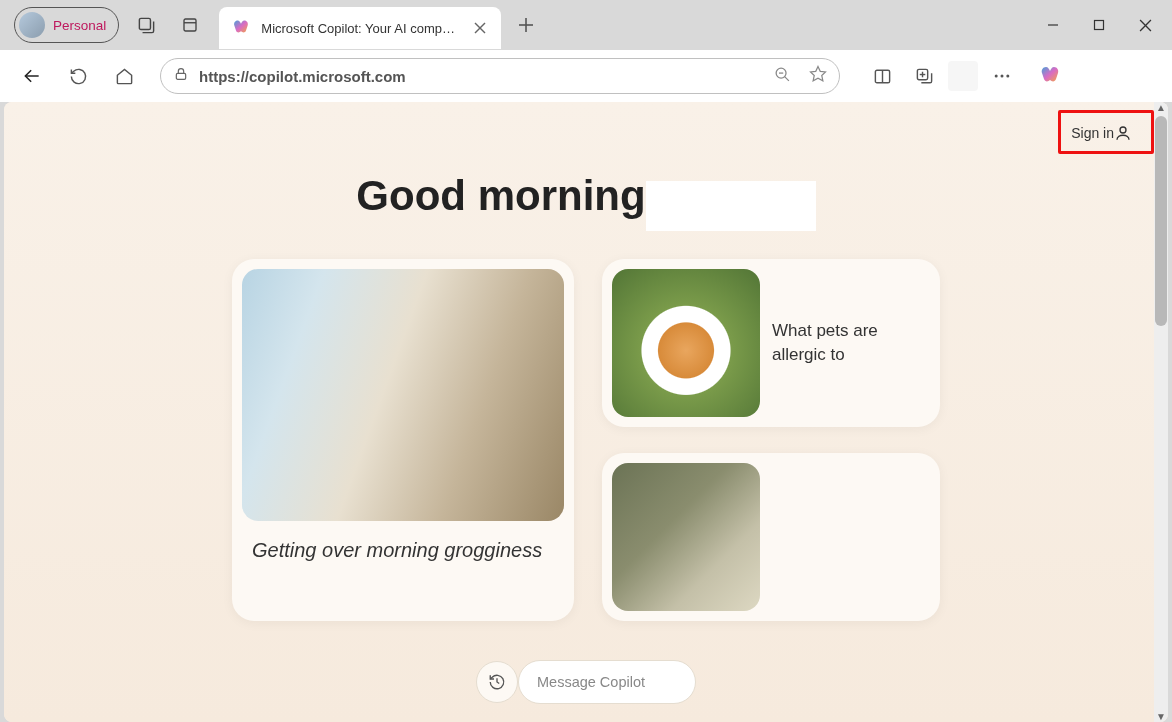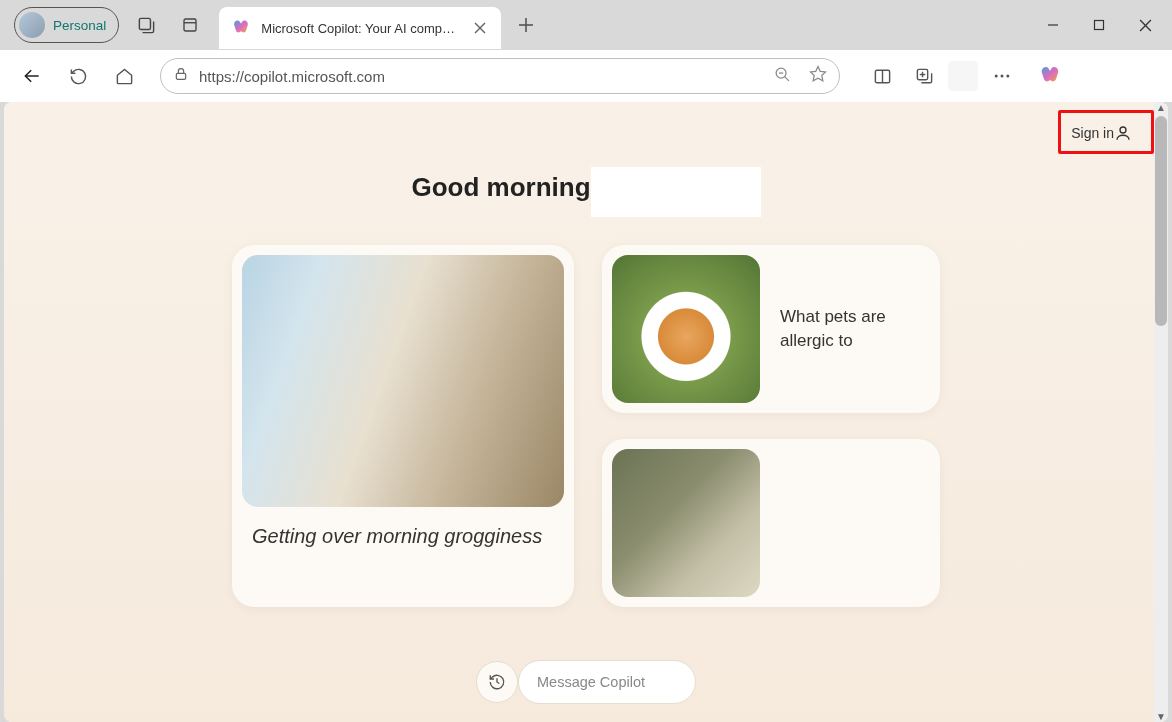"Personal" .profile-label { color: #0f766e -> #be185d }
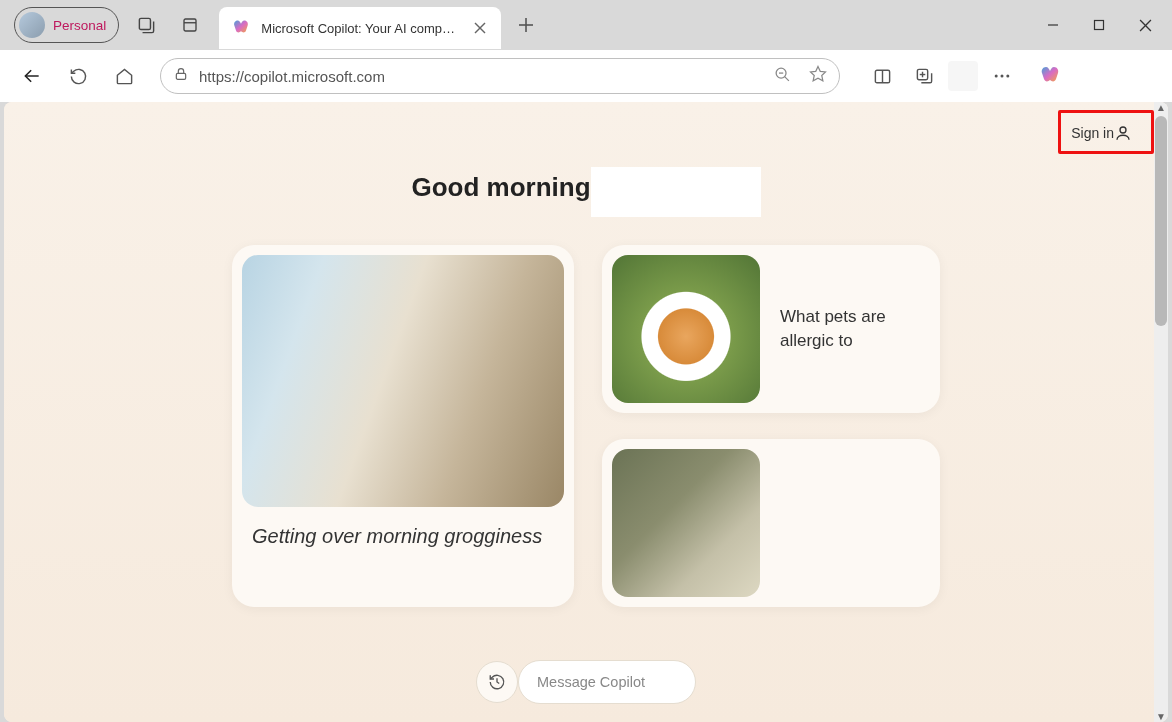"https://copilot.microsoft.com" .toolbar { font-weight: none -> bold }
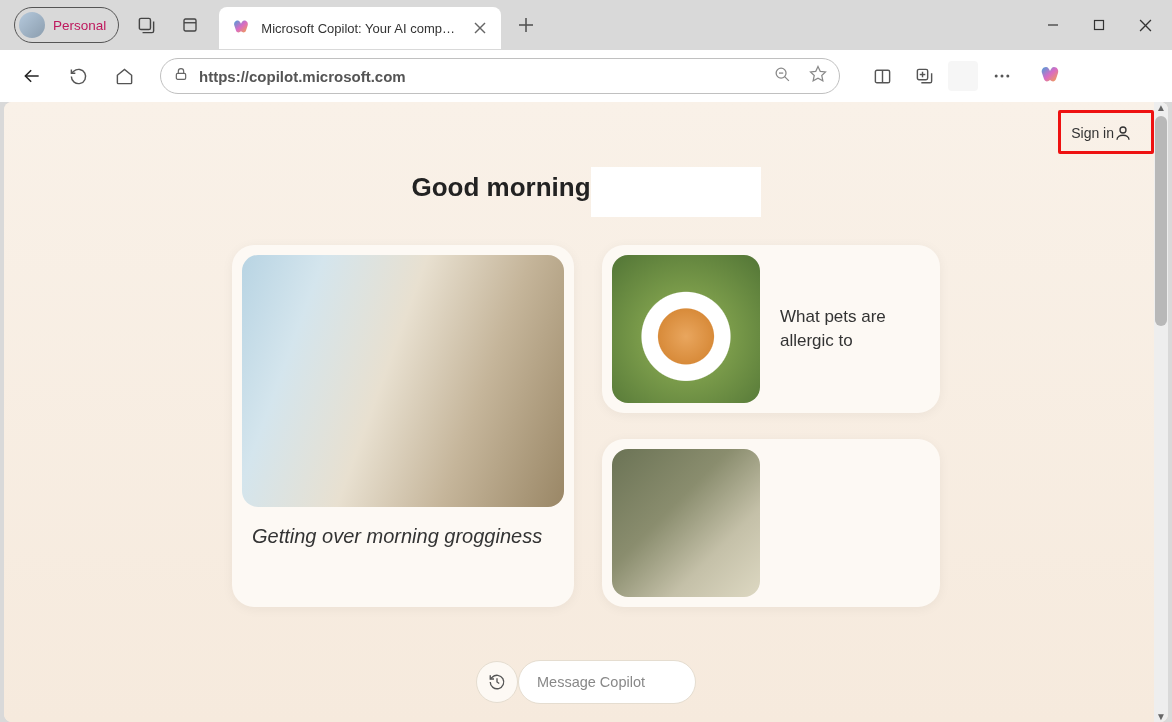"Good morning" .greeting { font-size: 26px -> 42px }
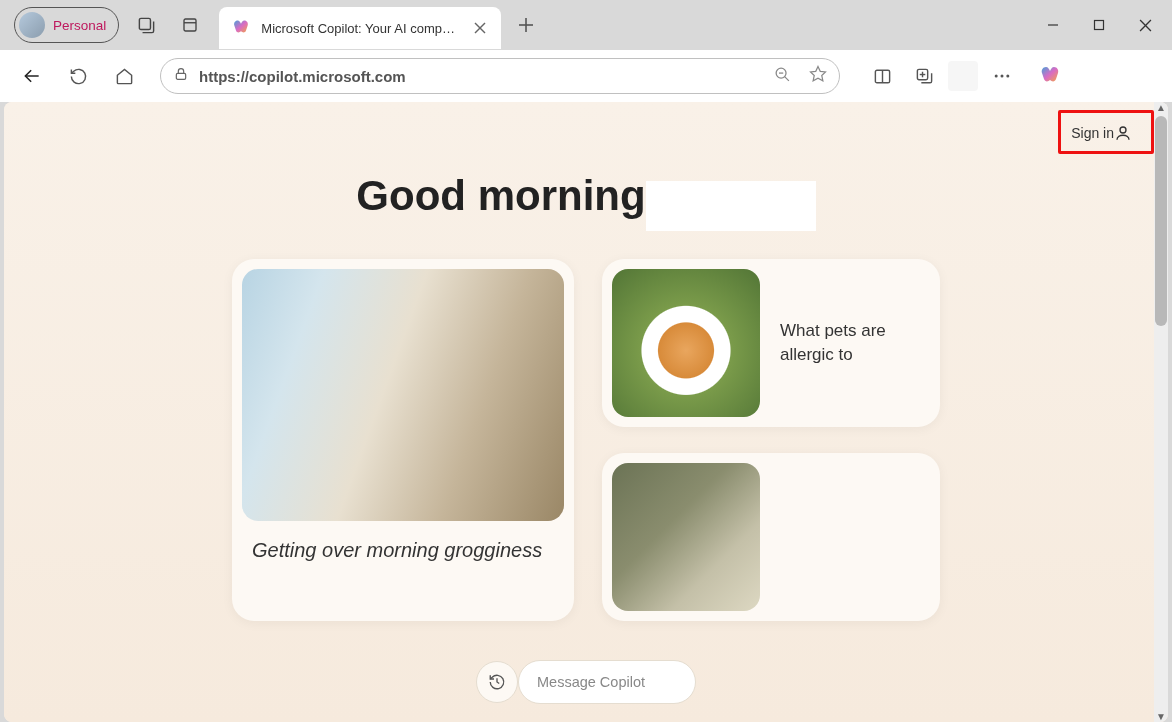"What pets are allergic to" .card-small { gap: 20px -> 12px }
